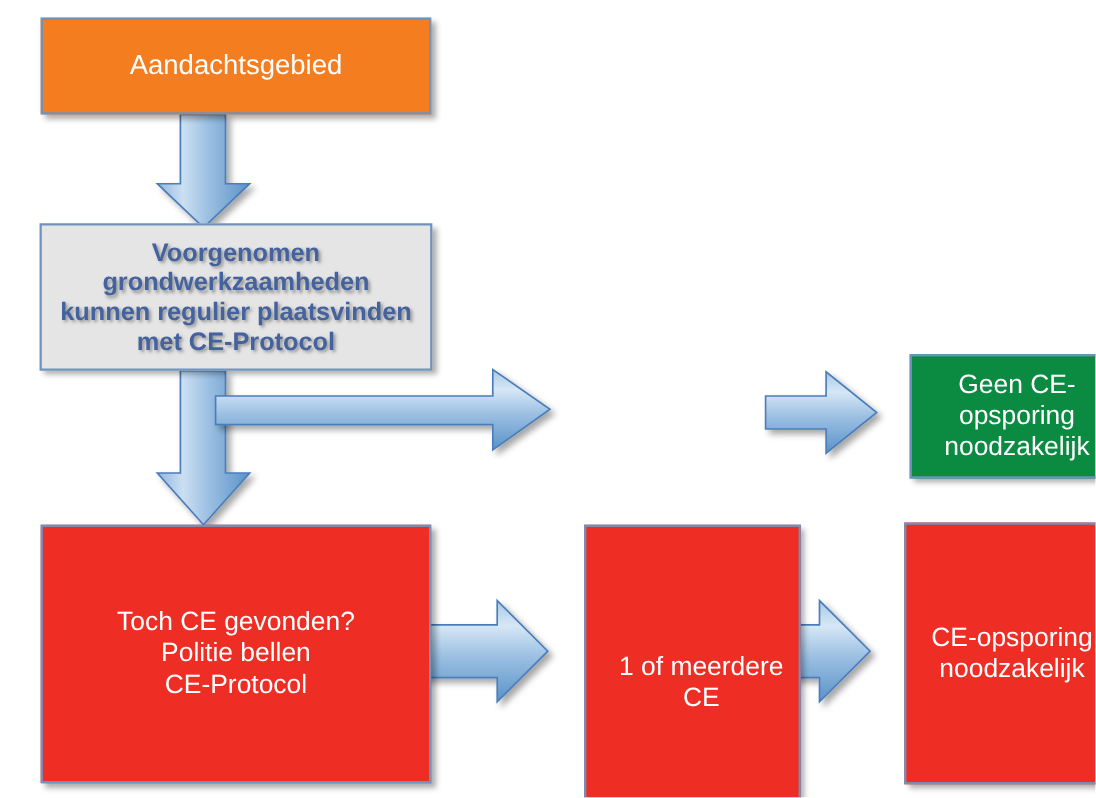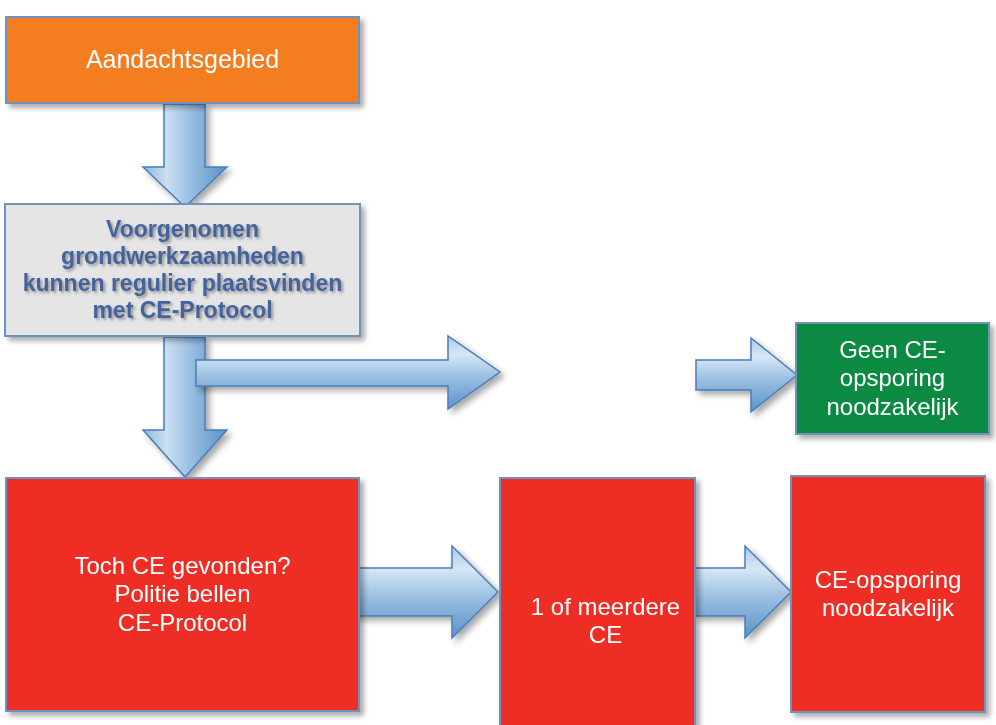"Aandachtsgebied" .node { margin-left: none -> 32px }
